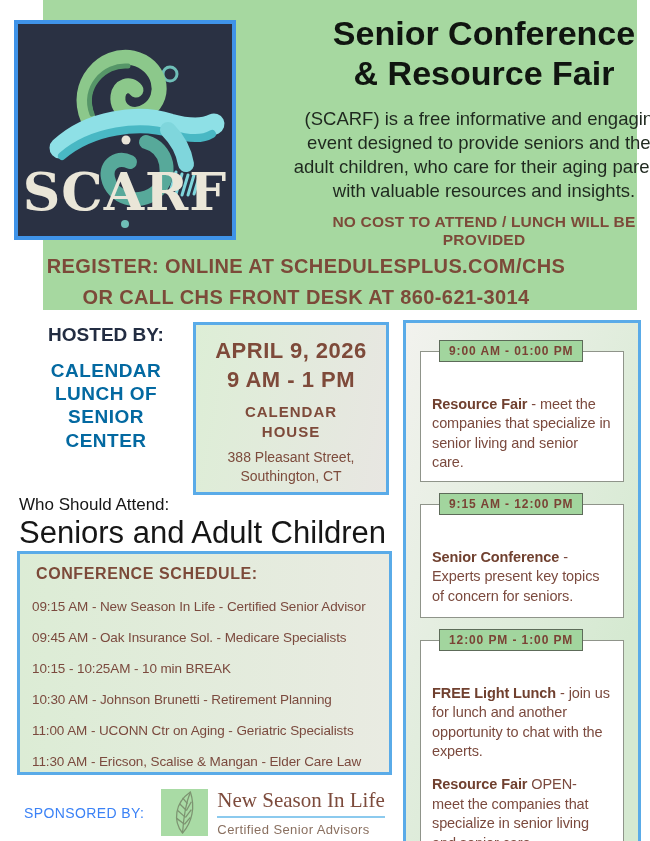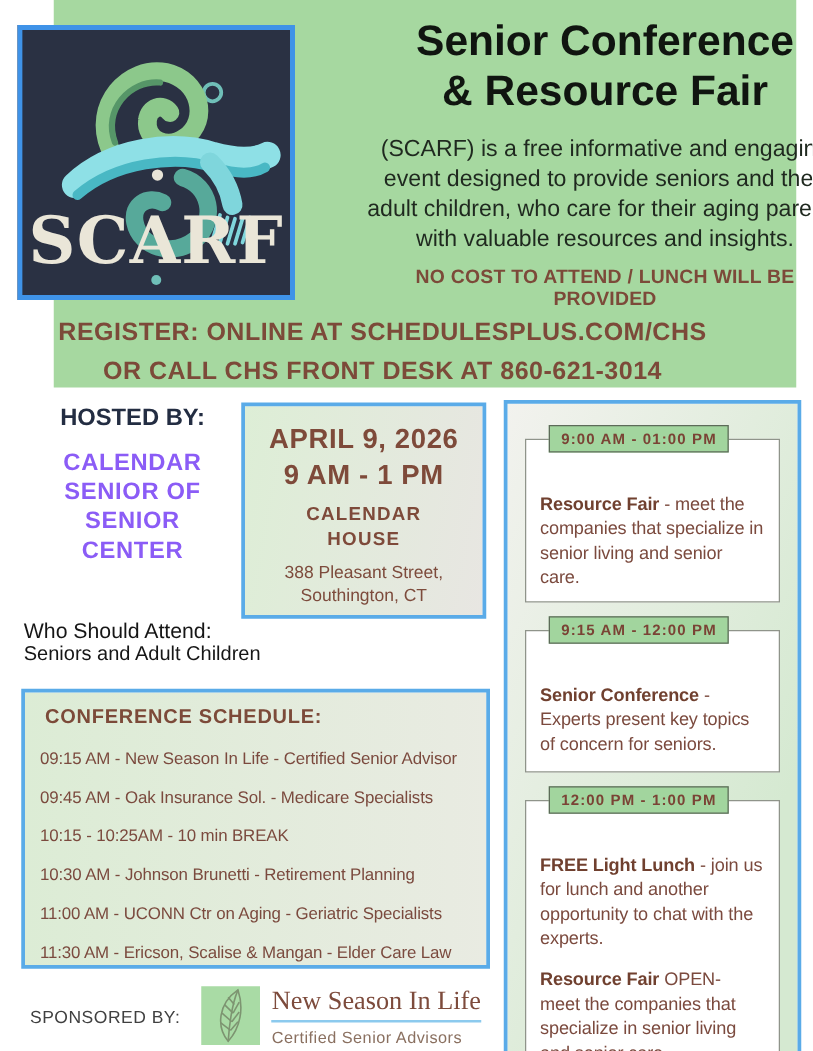"CALENDAR" .hosted-name { color: #8b5cf6 -> #0369a1 }
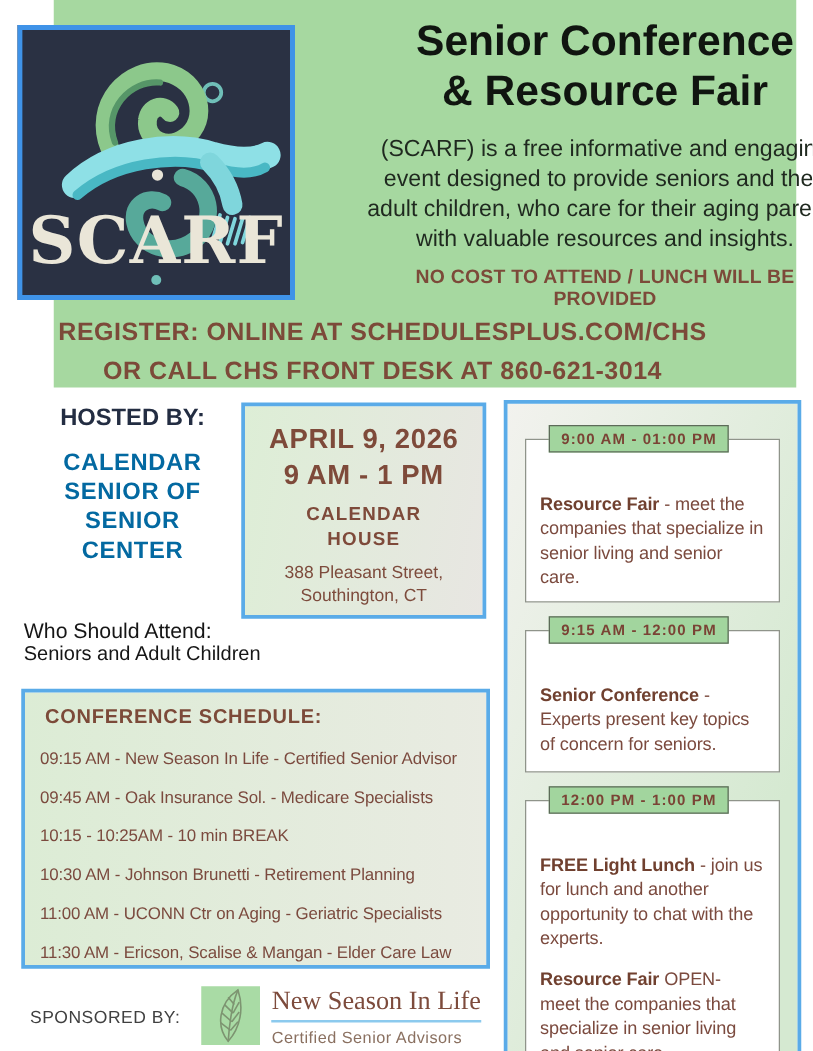"SENIOR OF" div { text: SENIOR -> LUNCH }
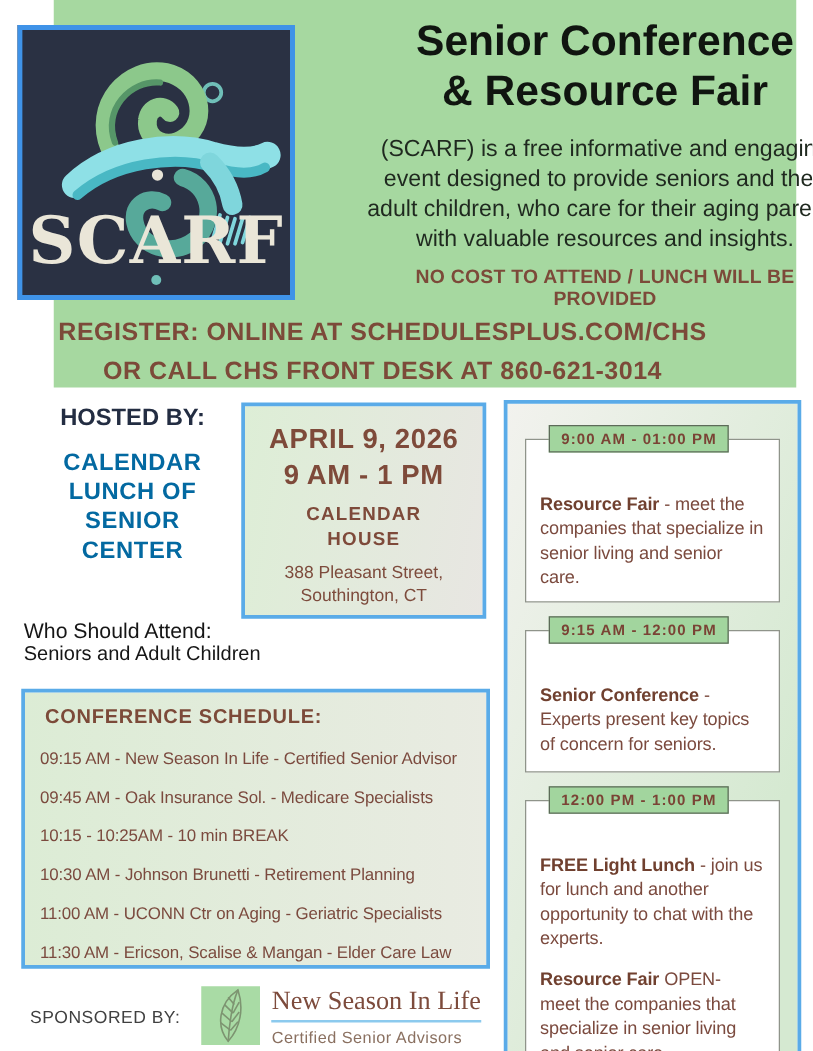"Seniors and Adult Children" .who-value { font-size: 16px -> 31px }
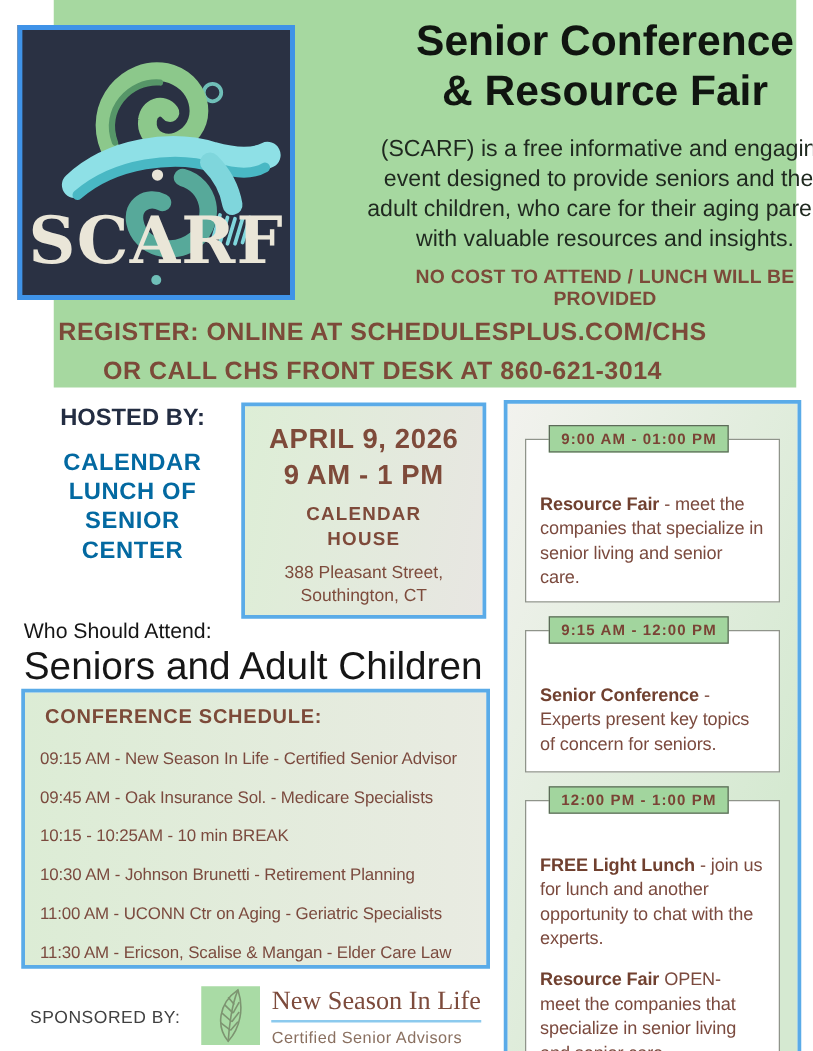"SPONSORED BY:" .sponsor-label { color: #404040 -> #3b82f6 }
